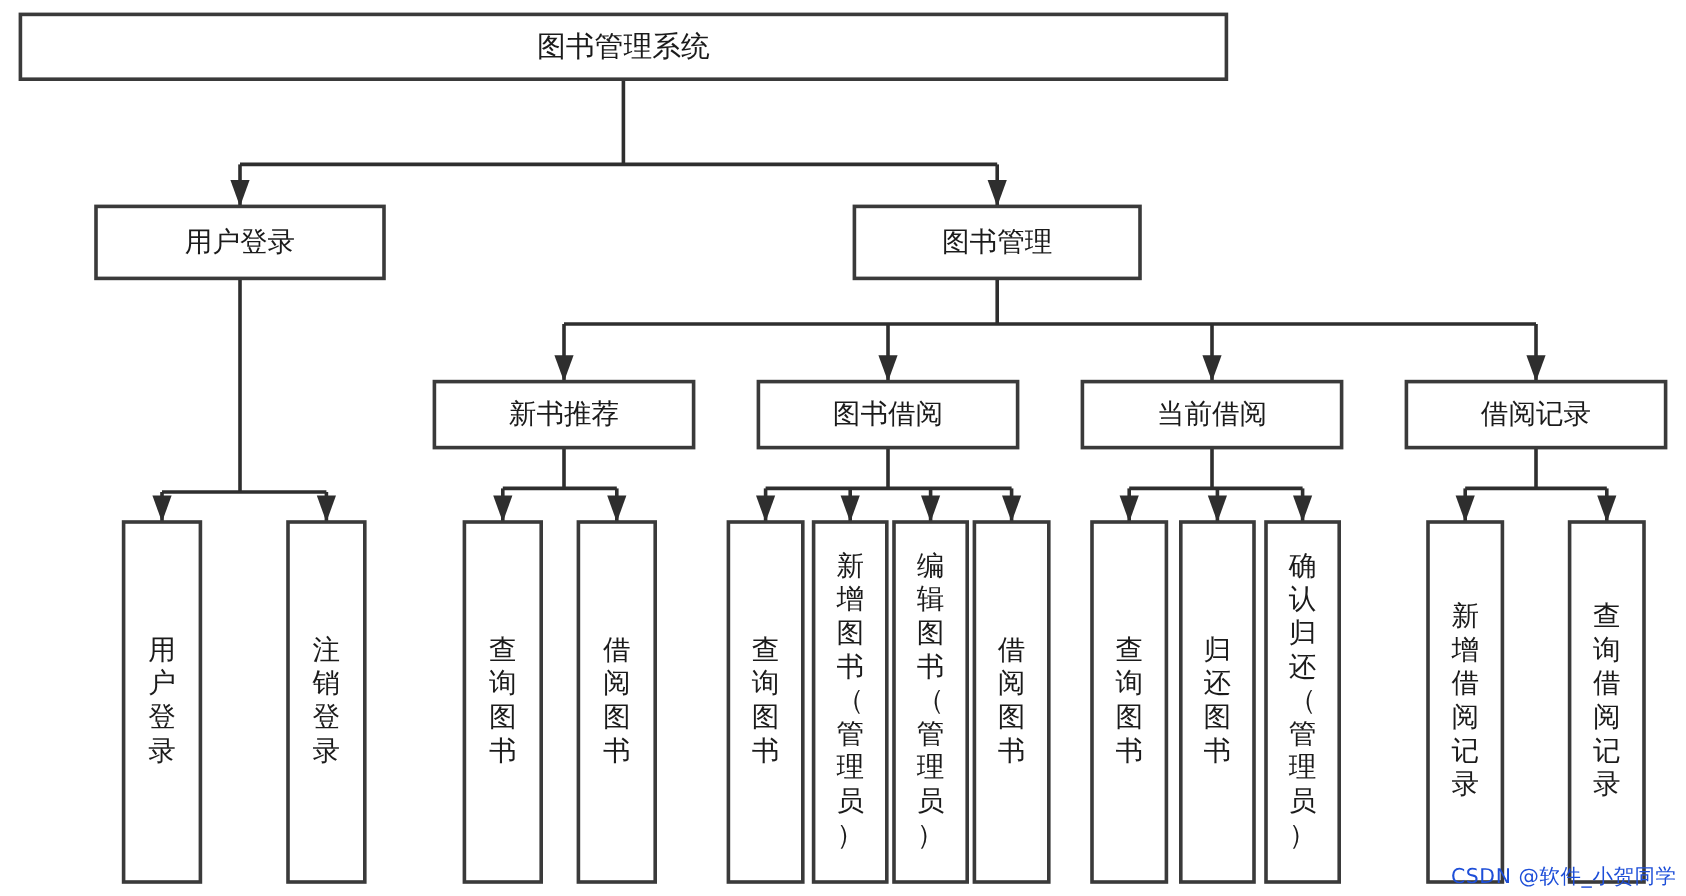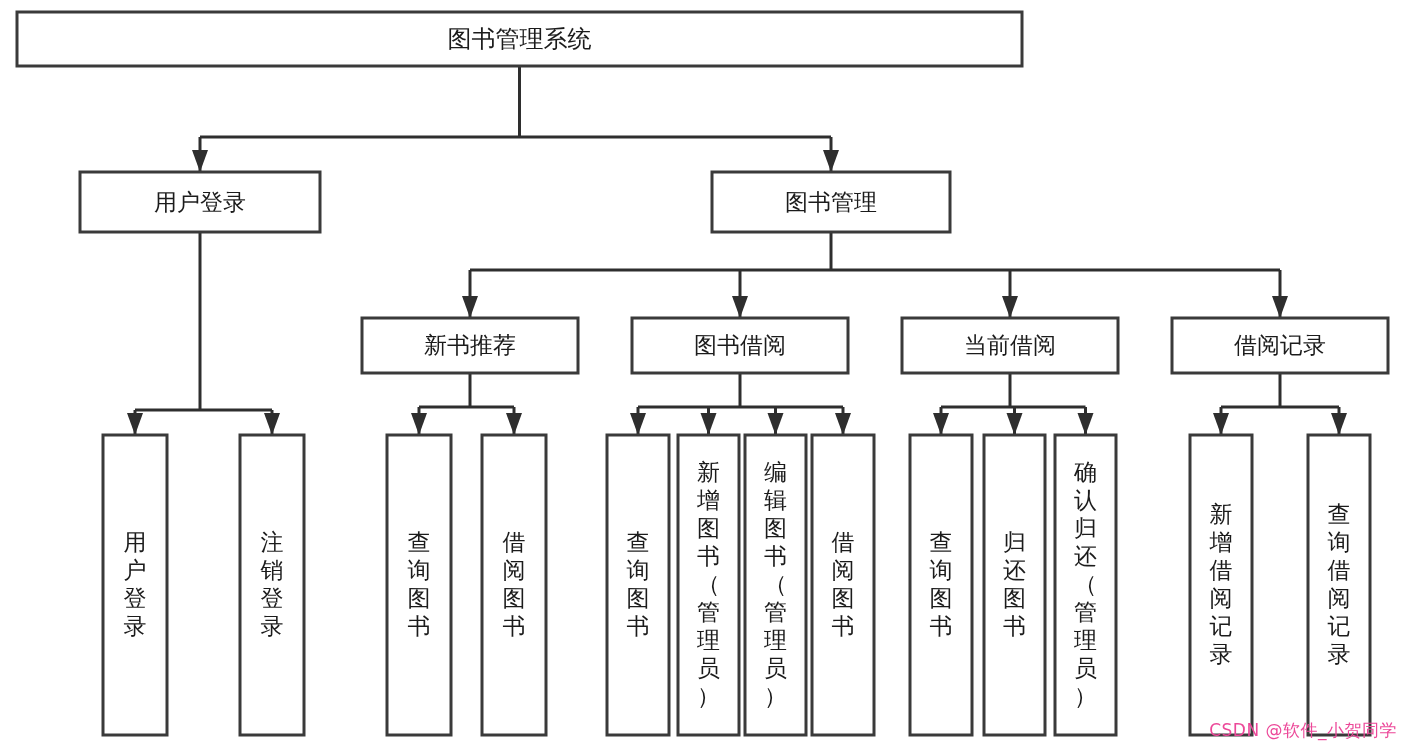"CSDN @软件_小贺同学" .watermark { color: #ec4899 -> #1d4ed8 }
